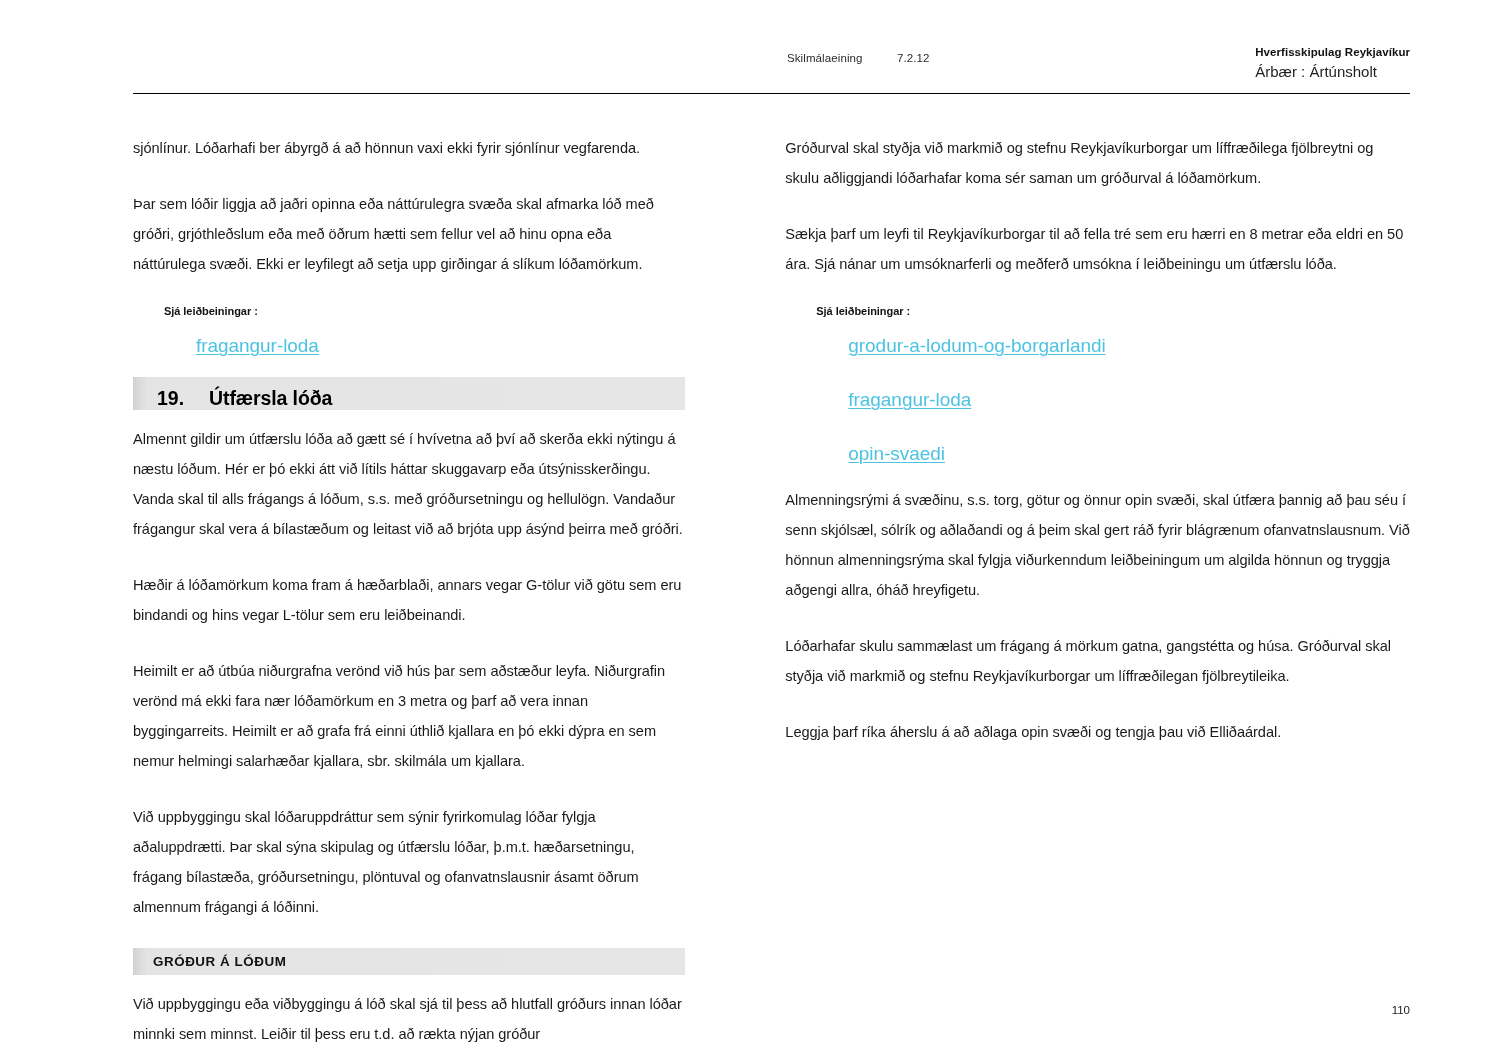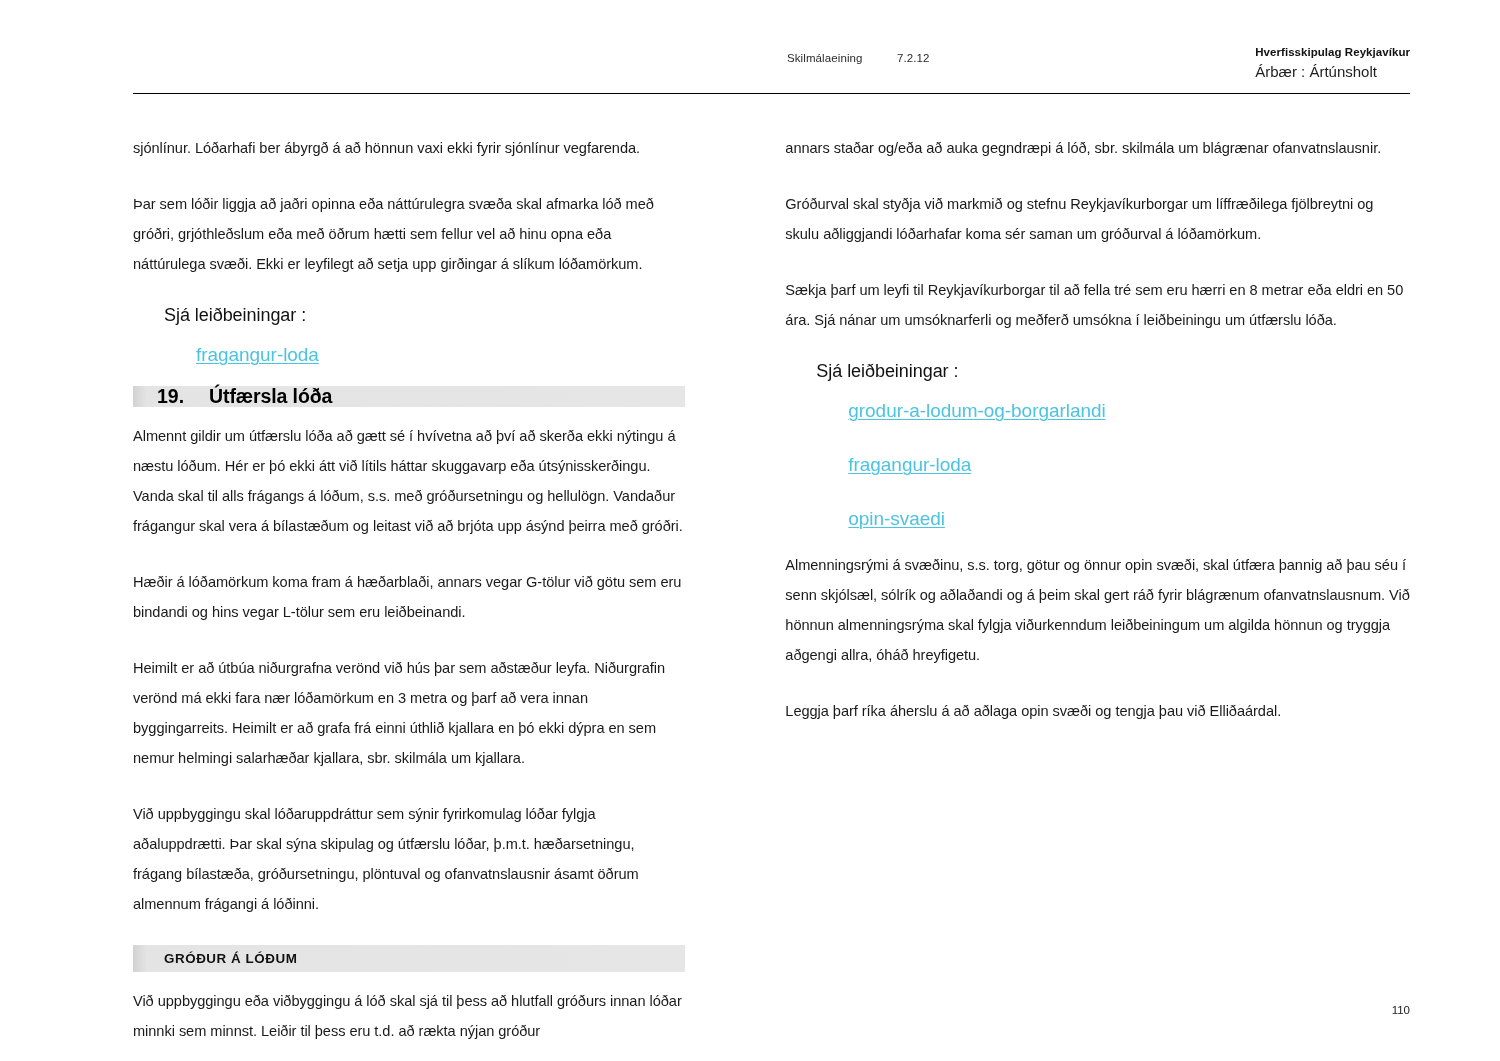"annars staðar og/eða að auka" p.body-text { html: <p>annars staðar og/eða að auka gegndræpi á lóð, sbr. skilmála um blágrænar ofanvatnslausnir.</p> -> none }
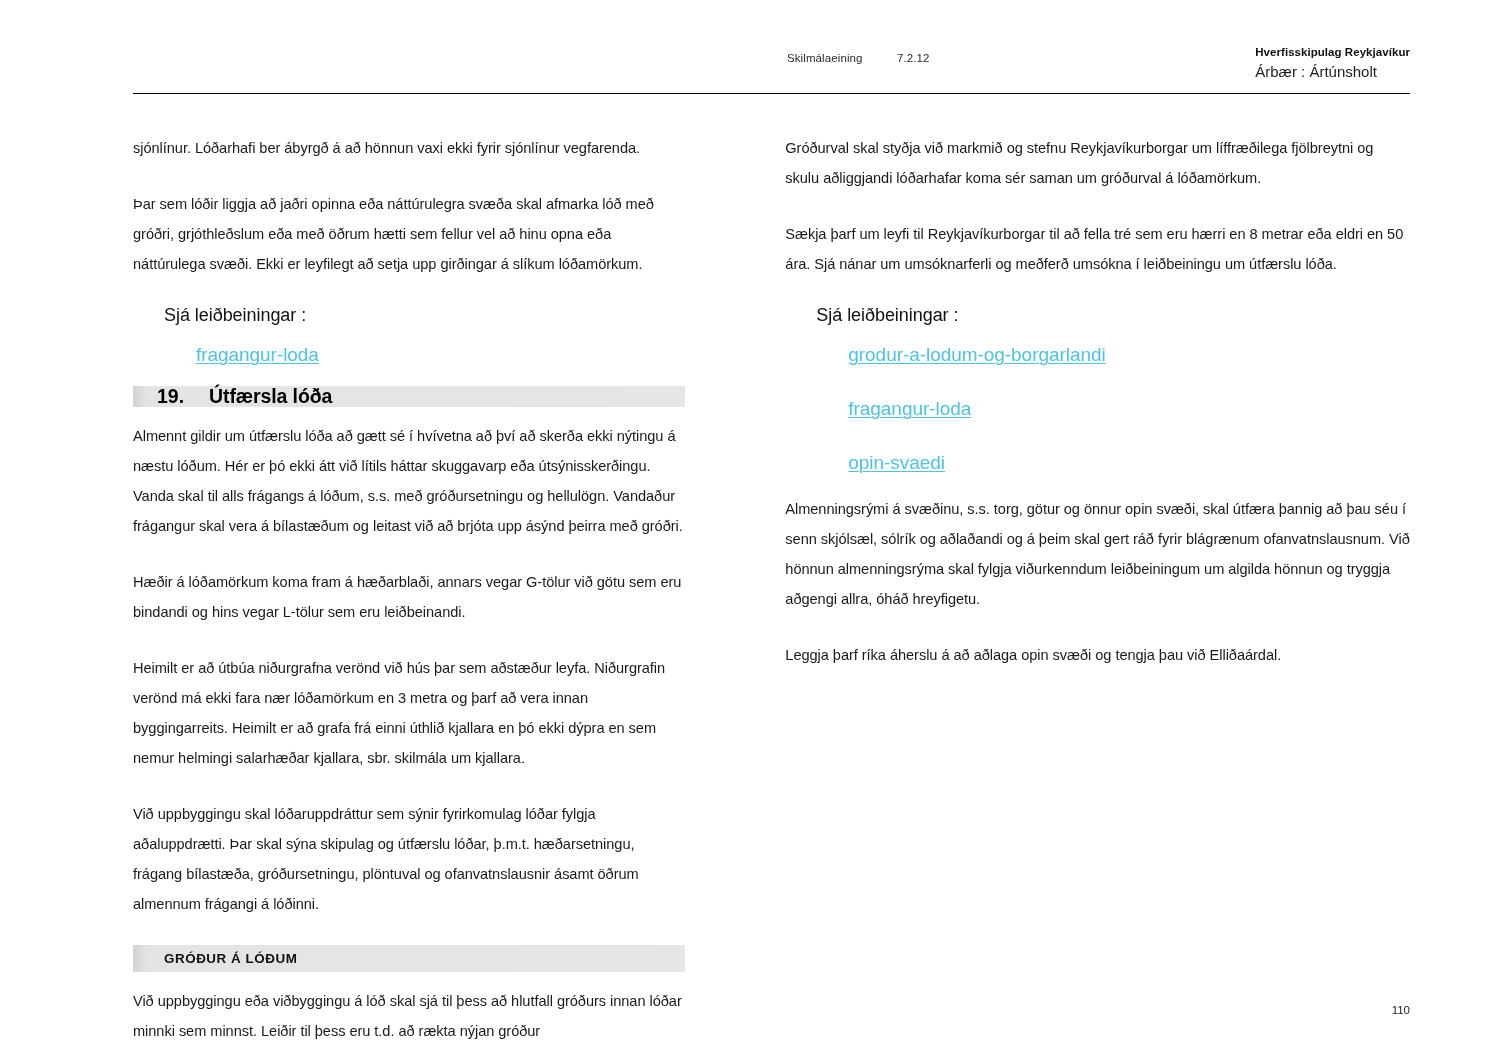"Sjá leiðbeiningar :" .guidance-title { font-size: 18px -> 11px; font-weight: normal -> bold }
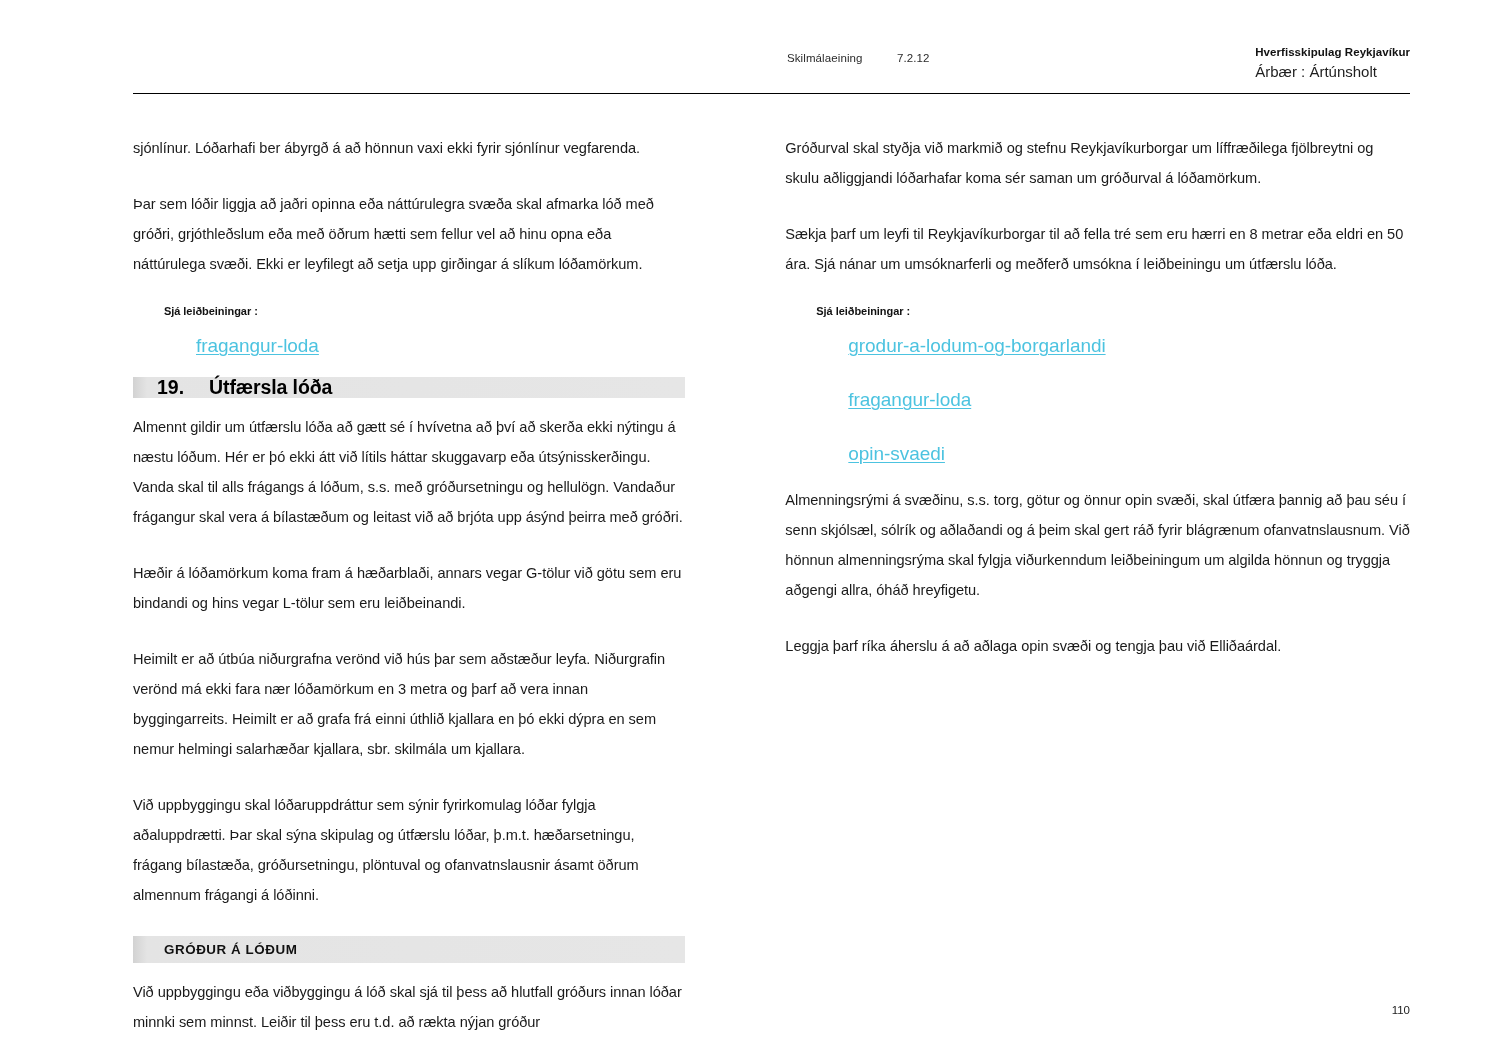"19." .section-band.level1 { align-items: center -> flex-end; height: 21px -> 33px }
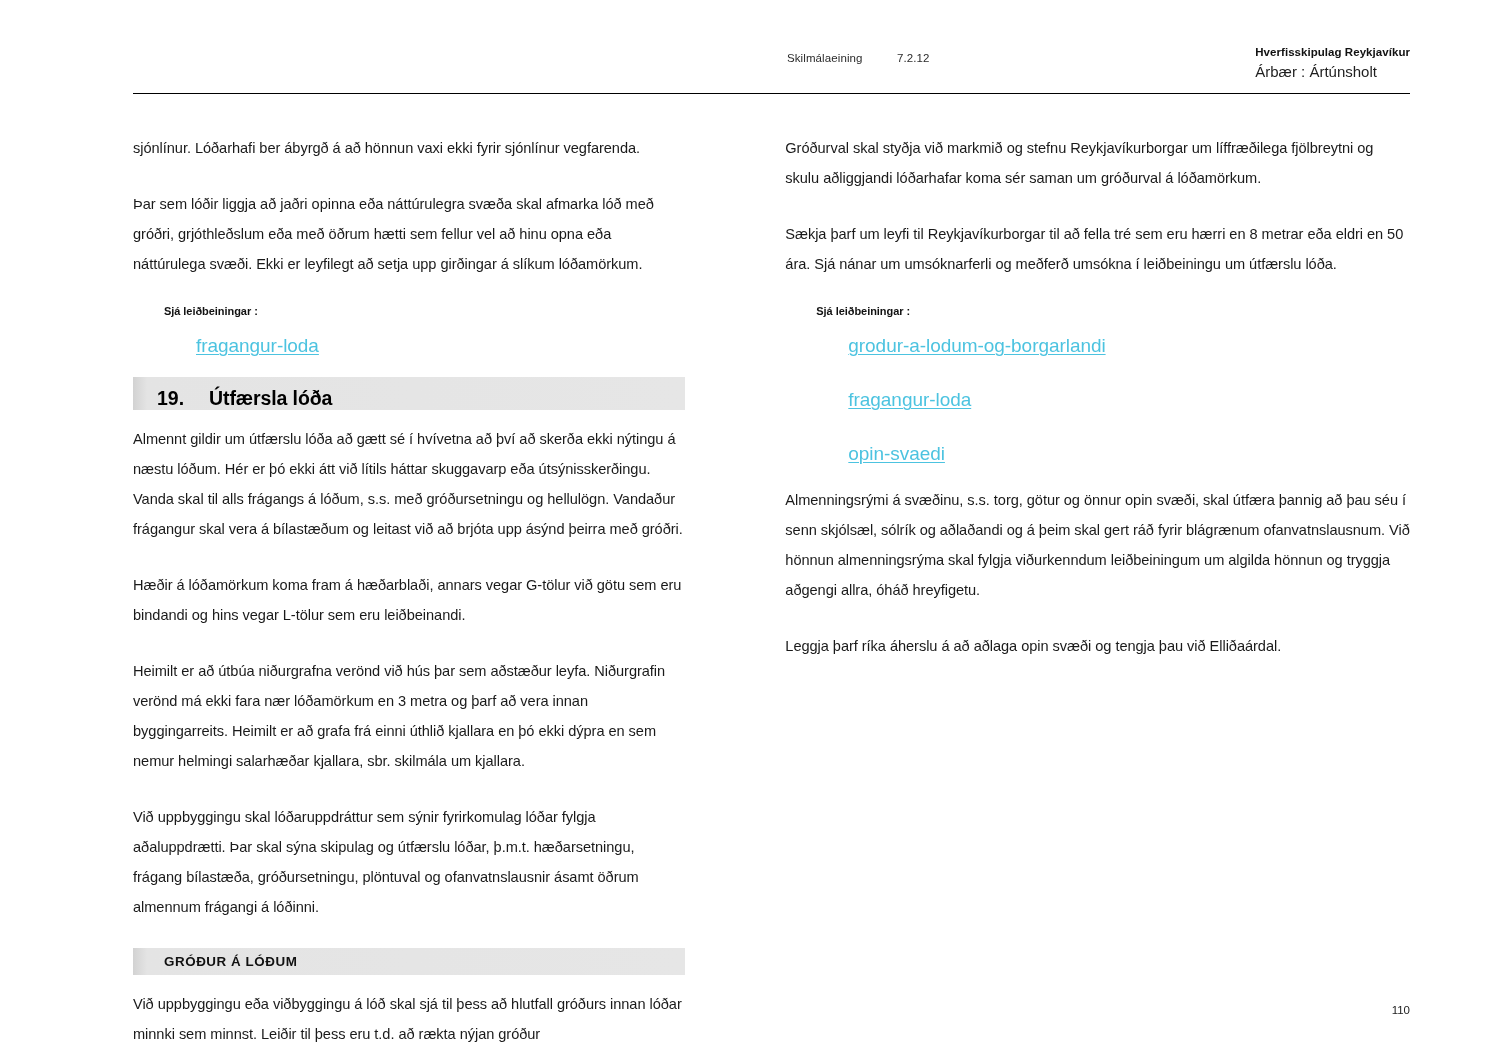"Lóðarhafar skulu sammælast um frágang" p.body-text { html: none -> <p>Lóðarhafar skulu sammælast um frágang á mörkum gatna, gangstétta og húsa. Gróðurval skal styðja við markmið og stefnu Reykjavíkurborgar um líffræðilegan fjölbreytileika.</p> }
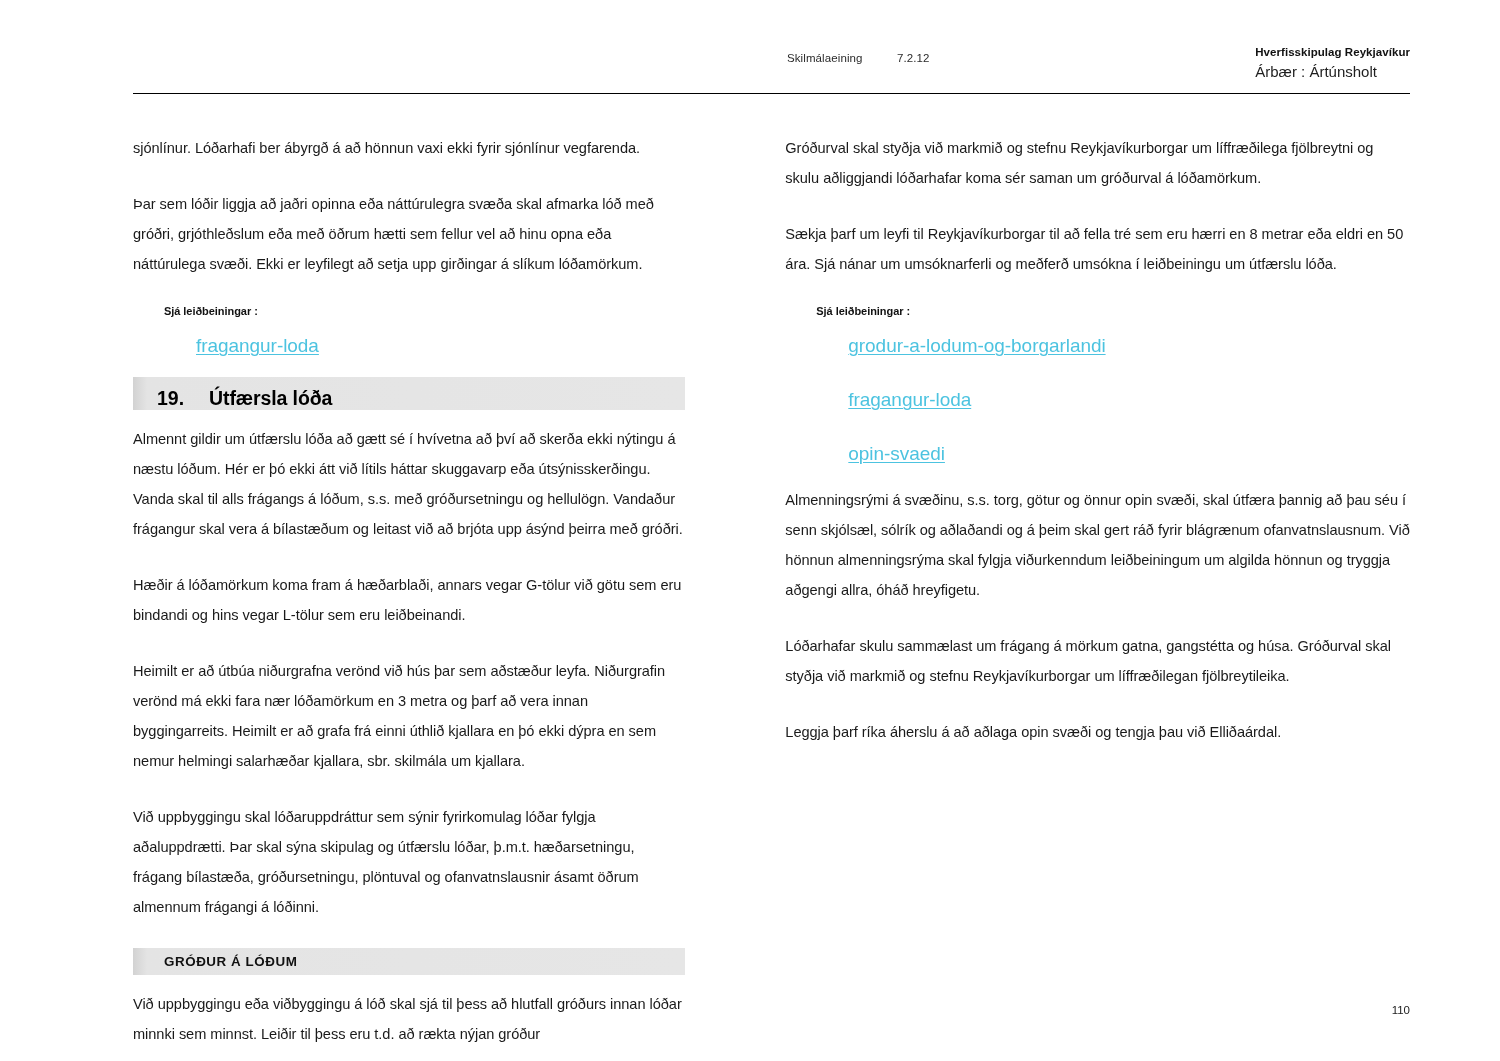"GRÓÐUR Á LÓÐUM" .section-band.level2 { padding-left: 31px -> 20px }
